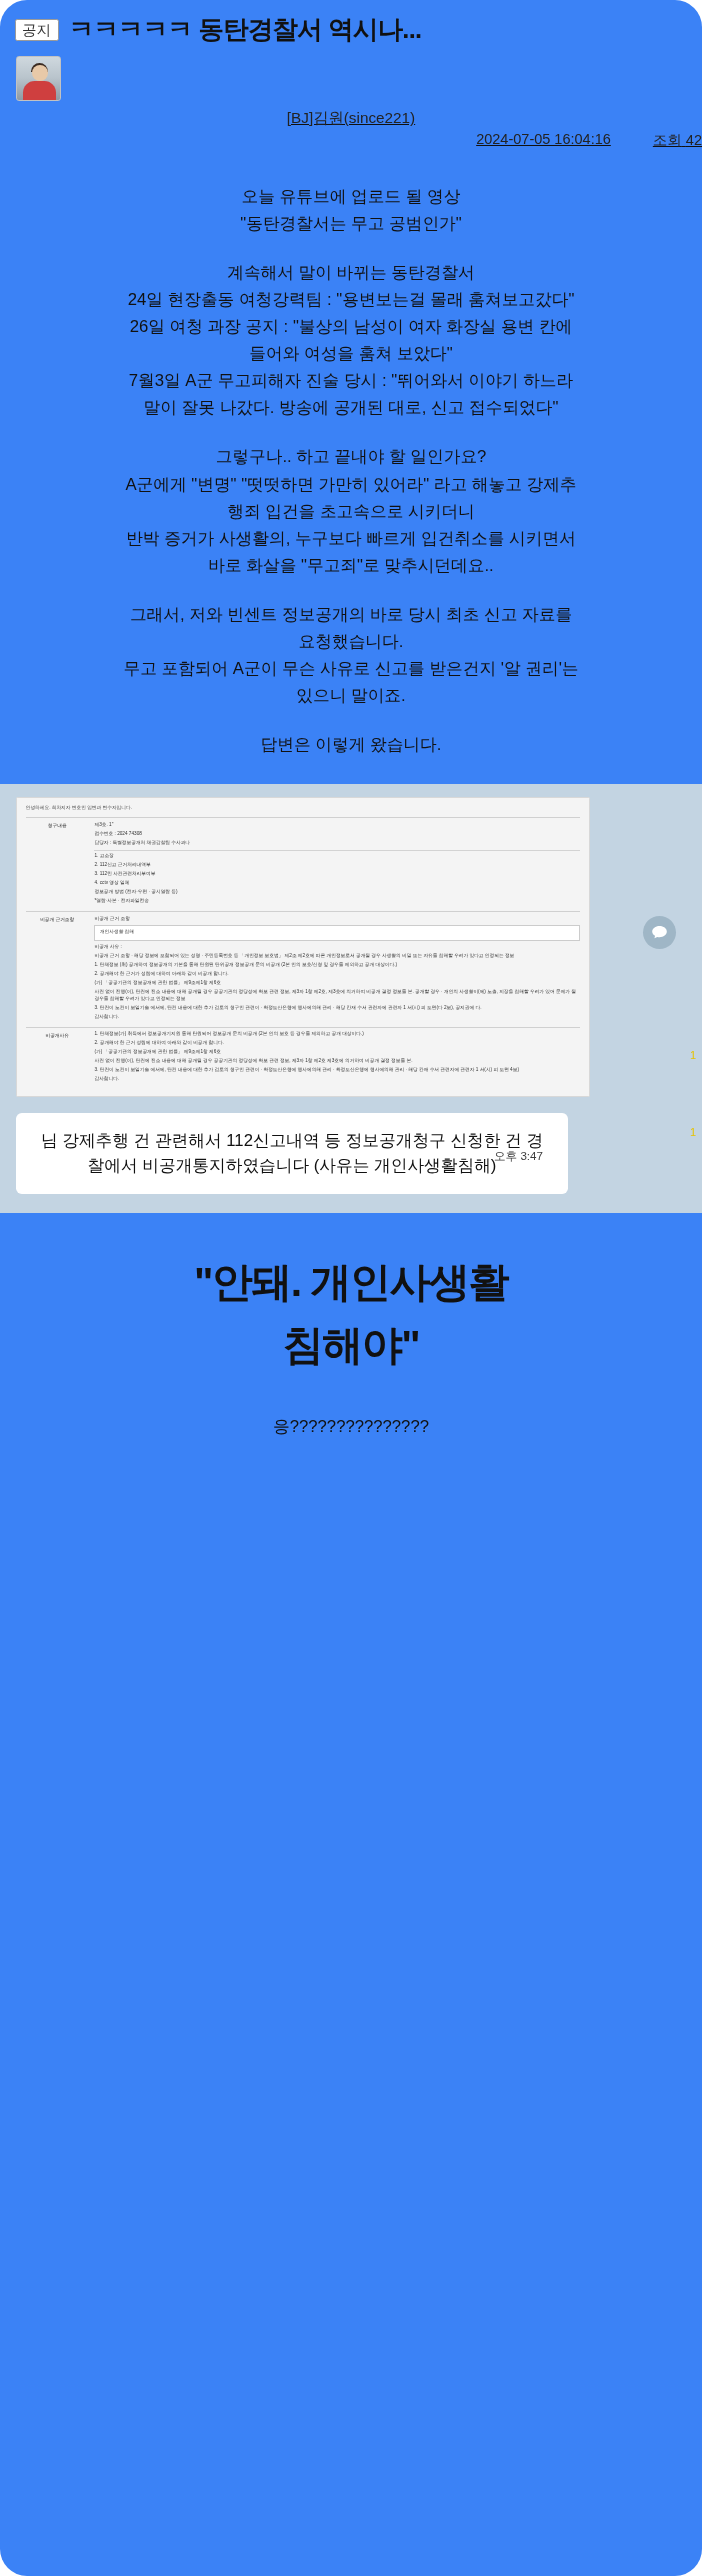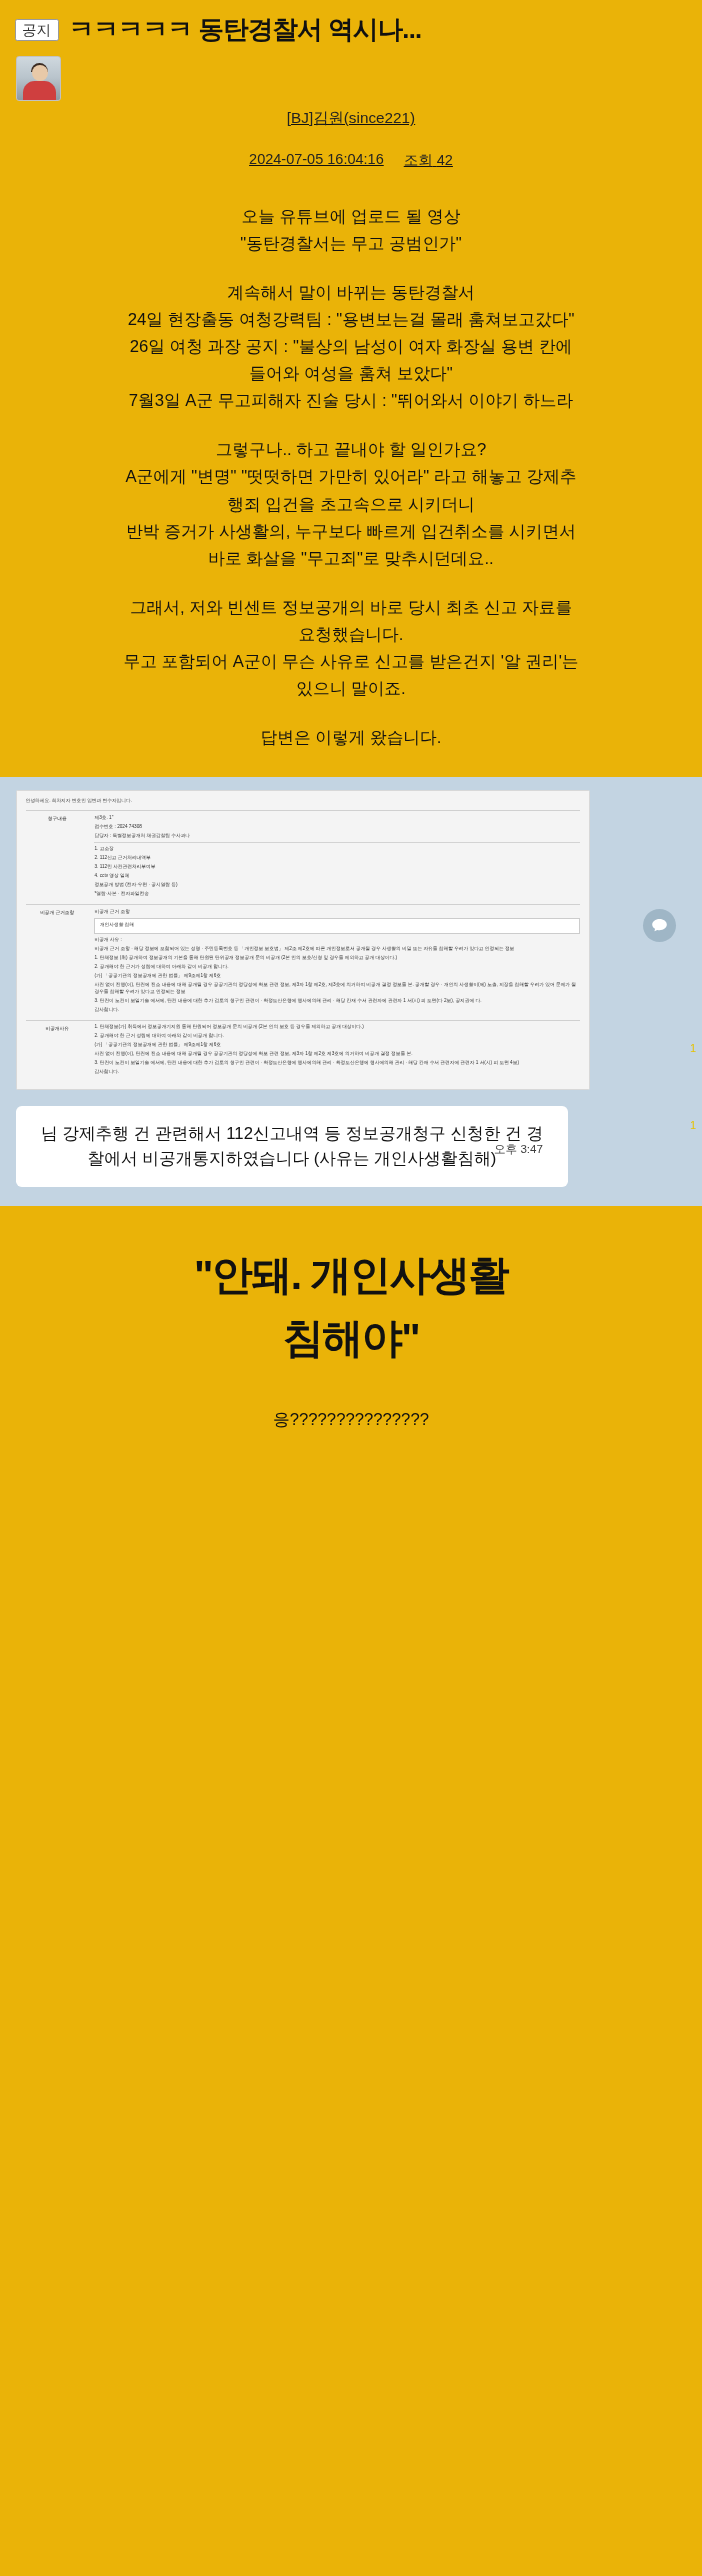"공지" .page { background: #eab308 -> #3b82f6; border-radius: none -> 27px }
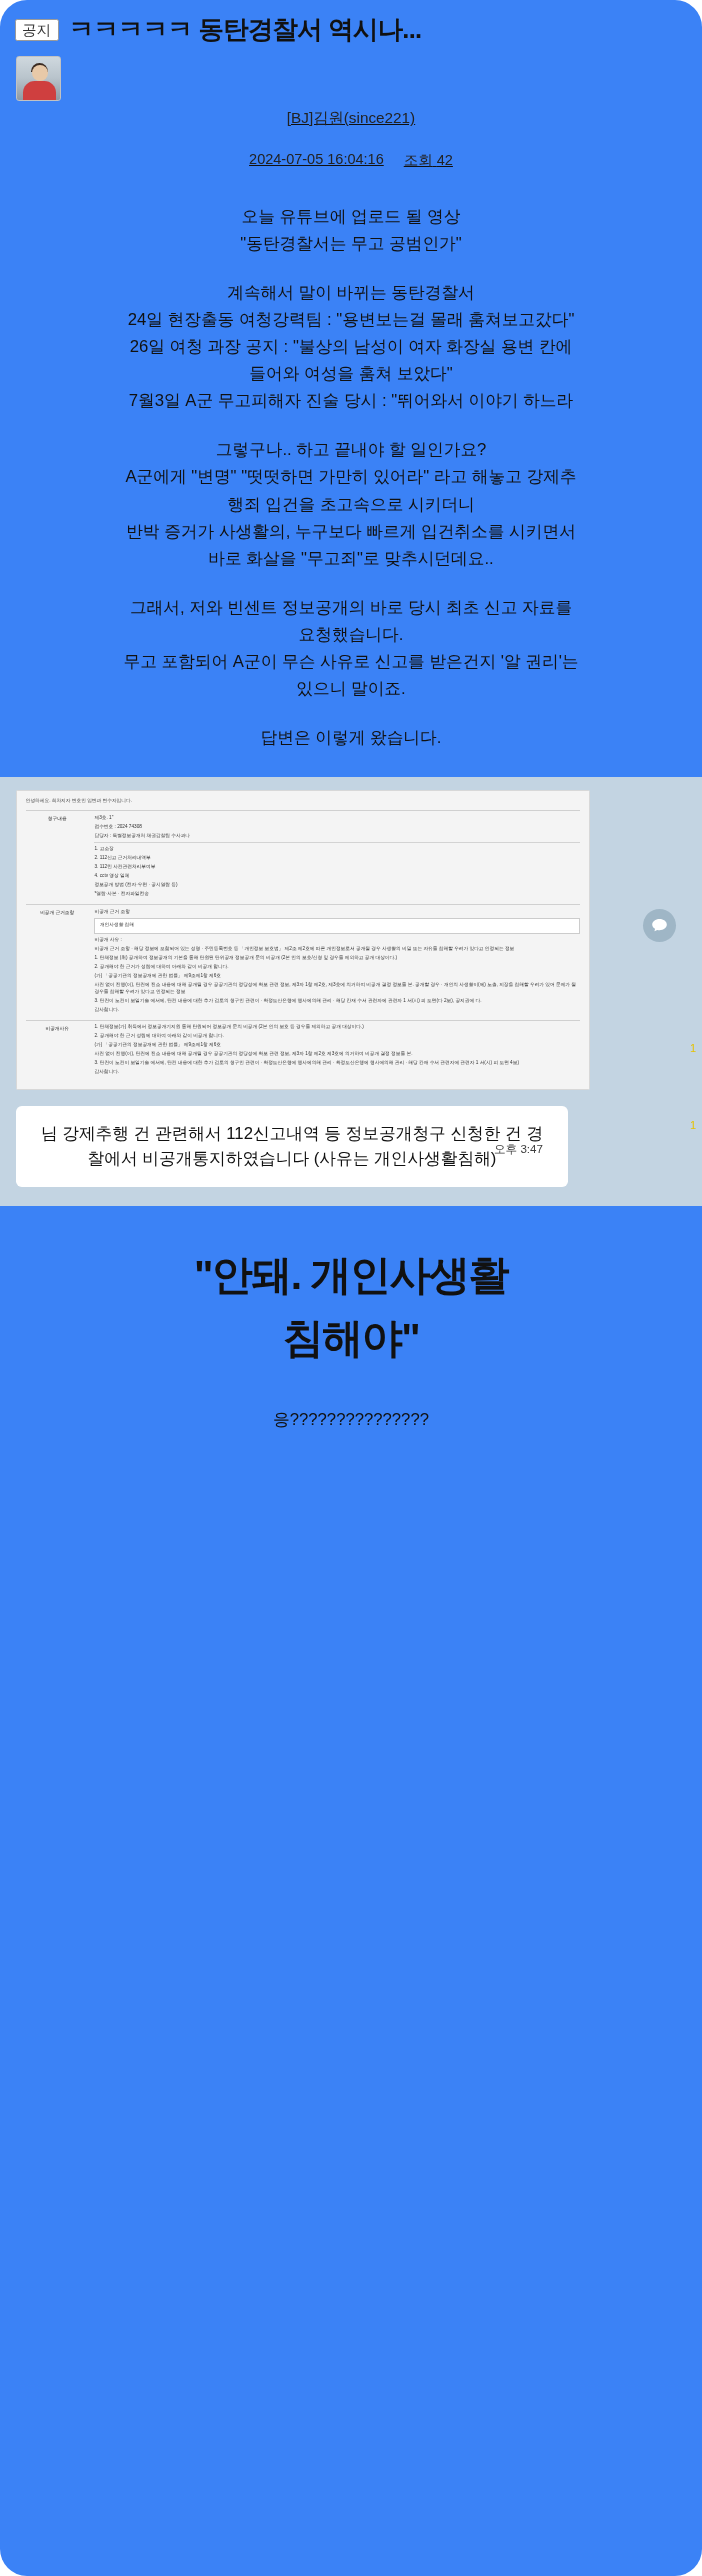"2024-07-05 16:04:16" .meta-row { gap: 20px -> 42px; justify-content: center -> flex-end; margin-top: 22px -> 2px }
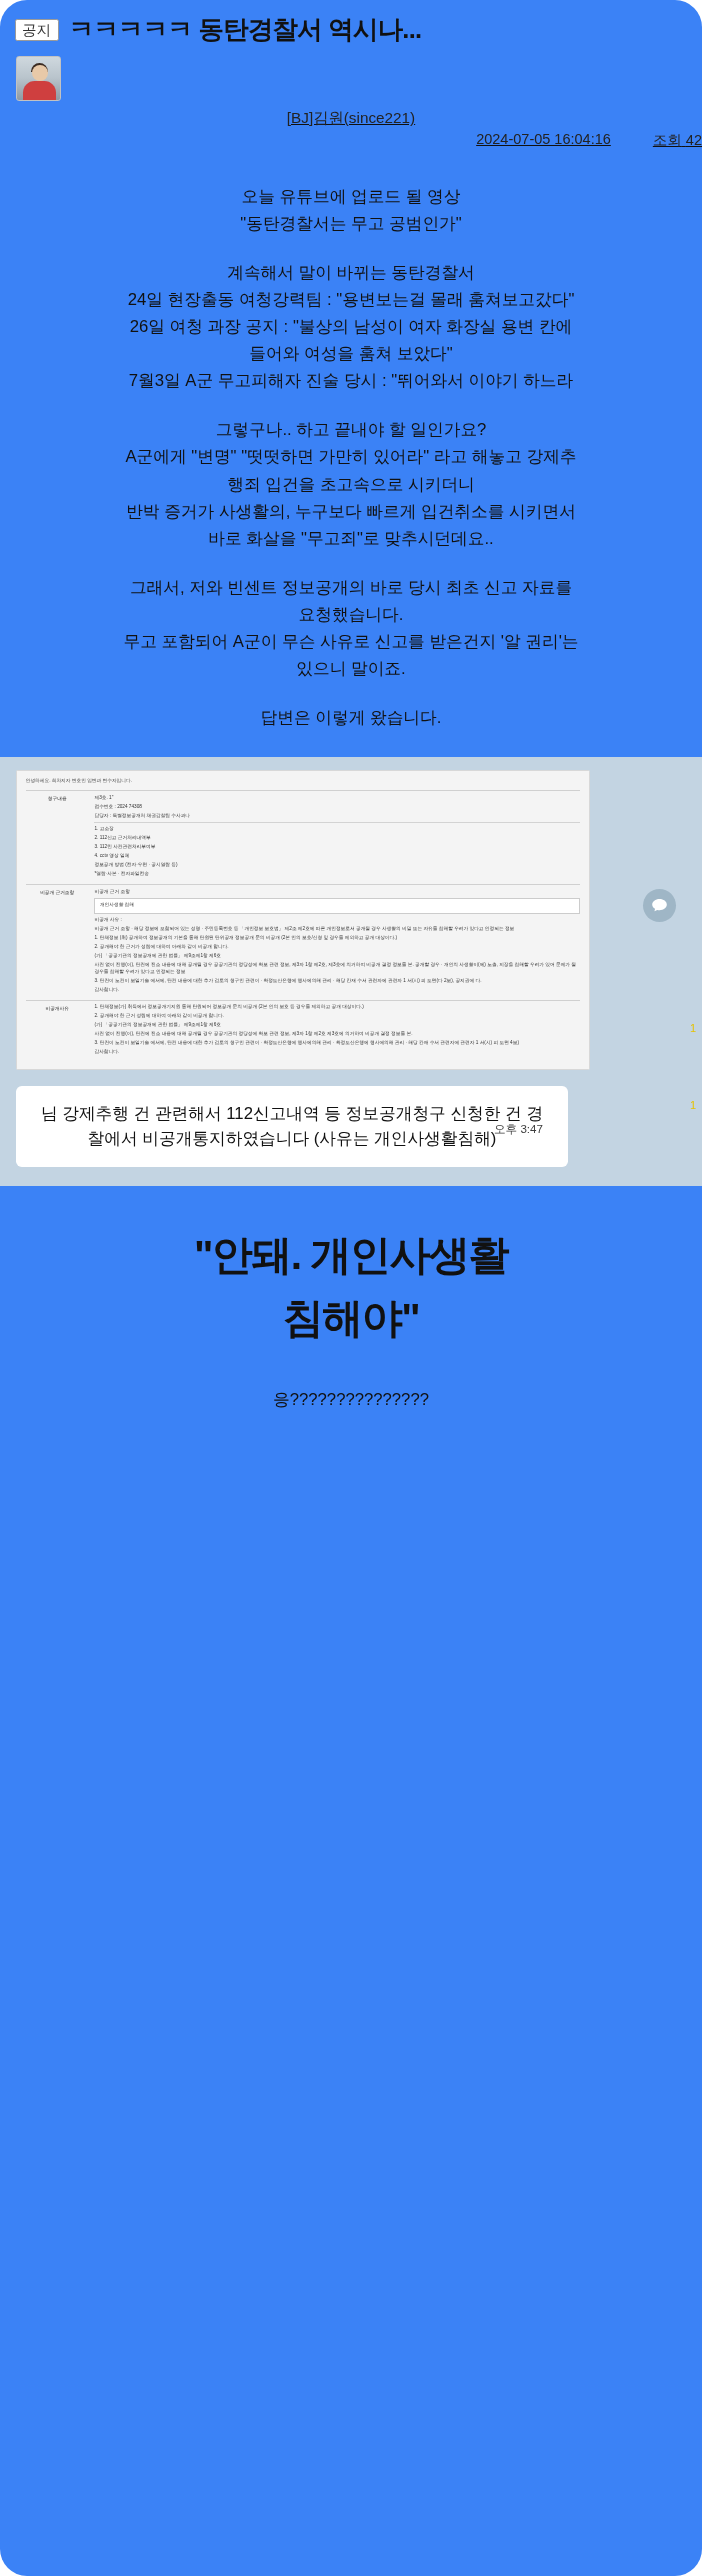"말이 잘못 나갔다. 방송에 공개된" span.ln { html: none -> <span>말이 잘못 나갔다. 방송에 공개된 대로, 신고 접수되었다"</span> }
